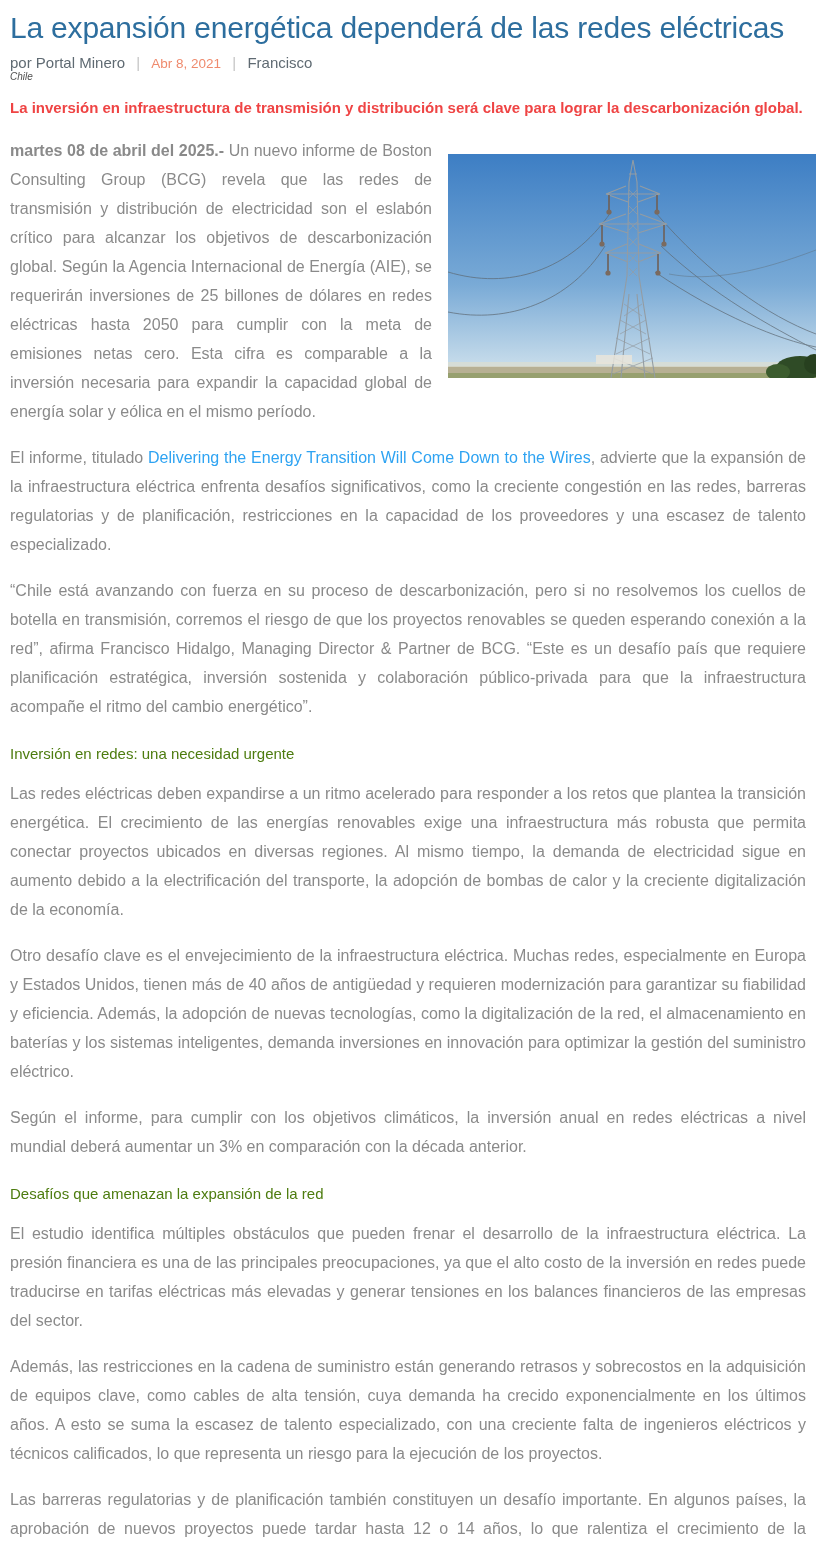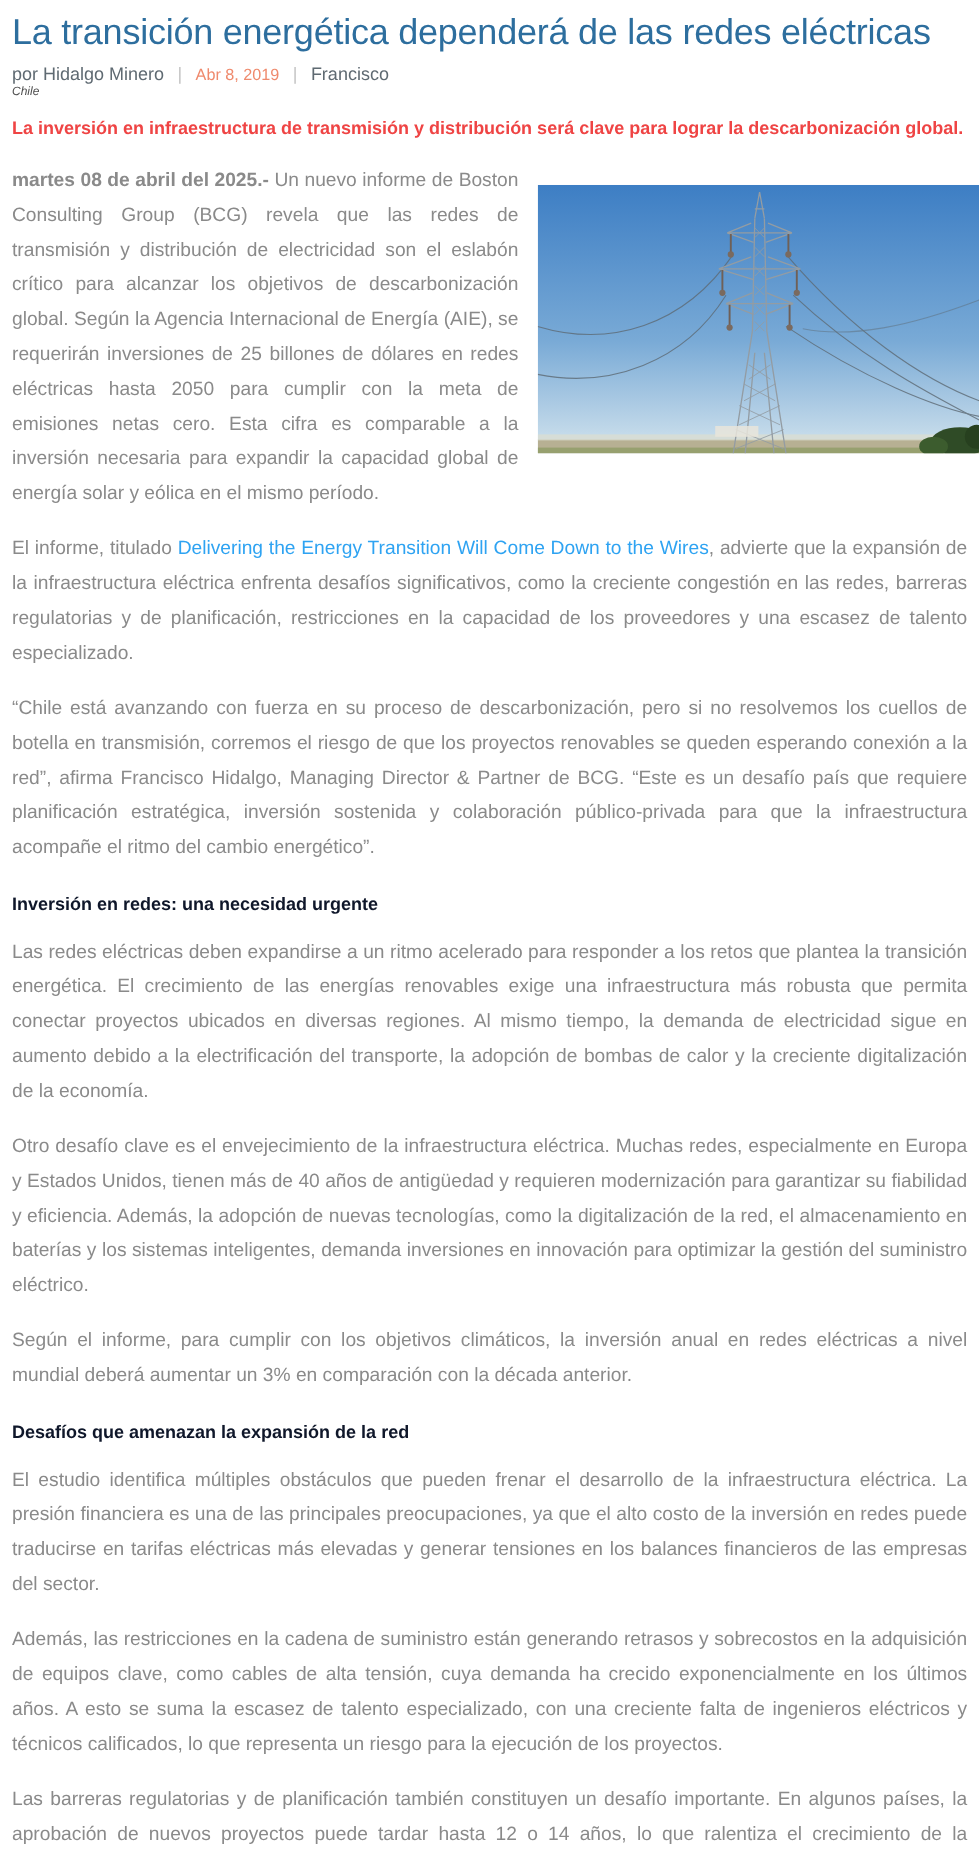"La transición energética dependerá de" h1.post-title { text: transición -> expansión }
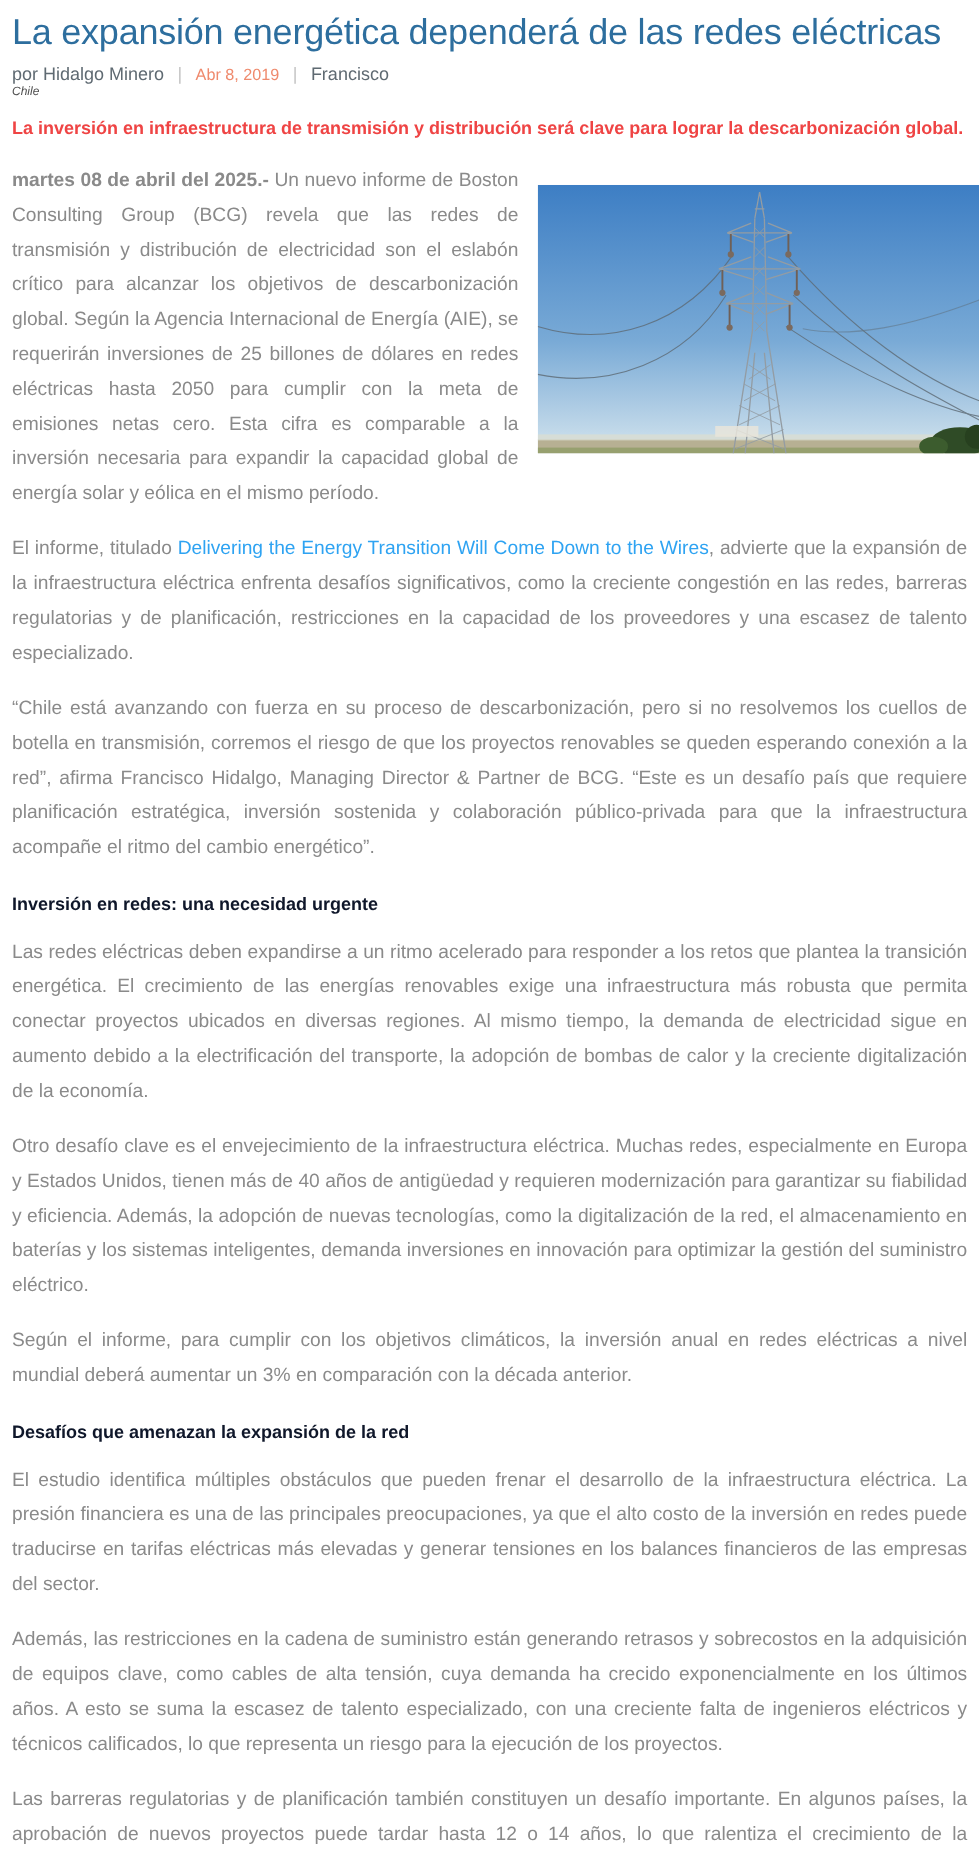"Hidalgo Minero" a { text: Hidalgo -> Portal }
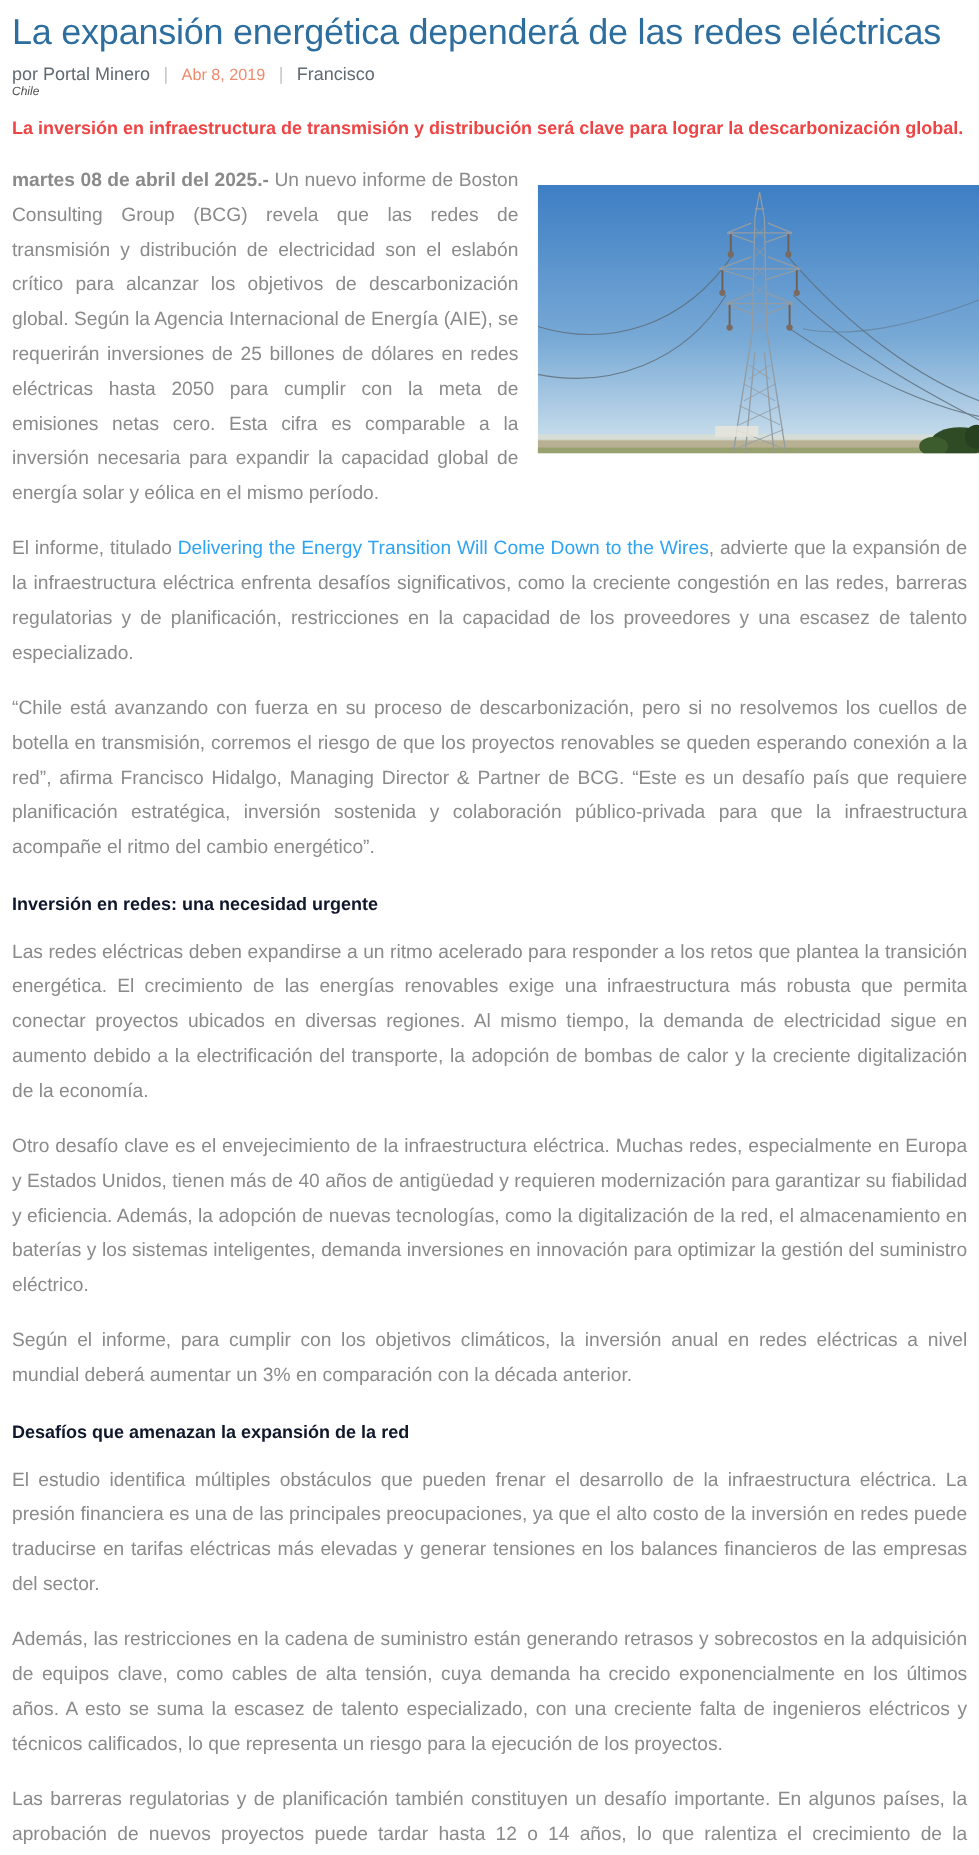"Abr 8, 2019" span.date { text: 2019 -> 2021 }
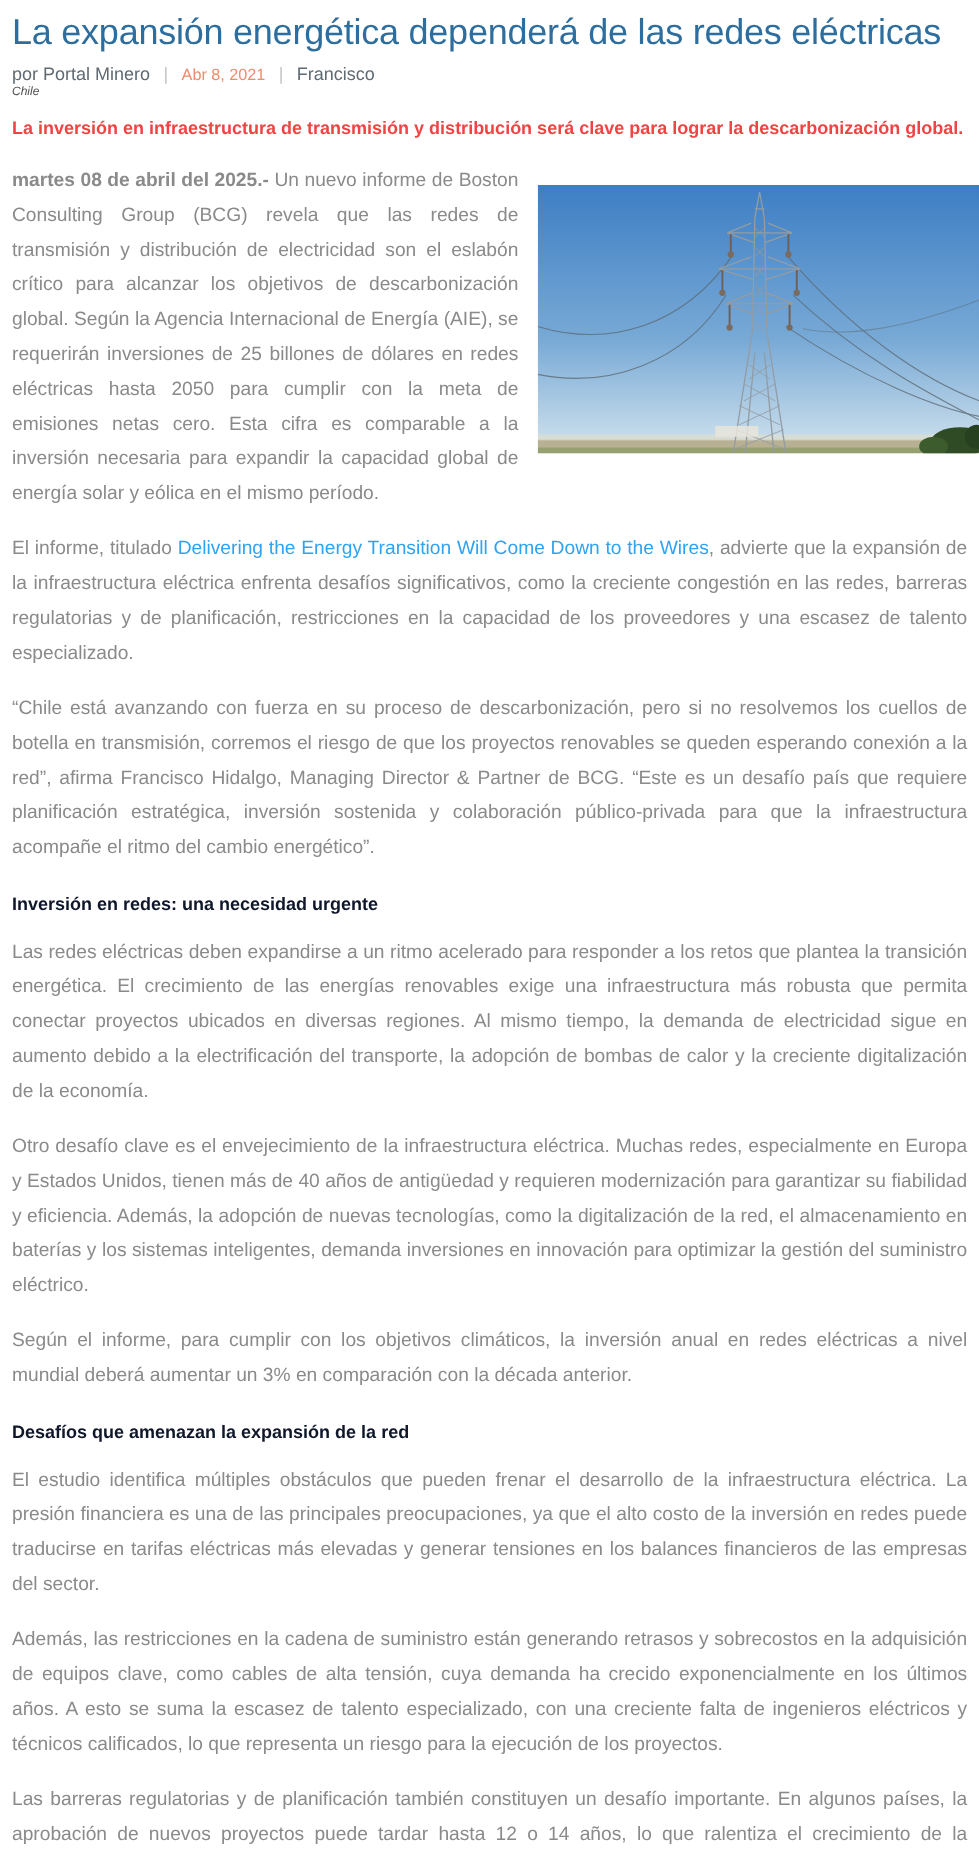"Inversión en redes: una necesidad" .section-heading { color: #0f172a -> #4d7c0f; font-weight: bold -> normal }
